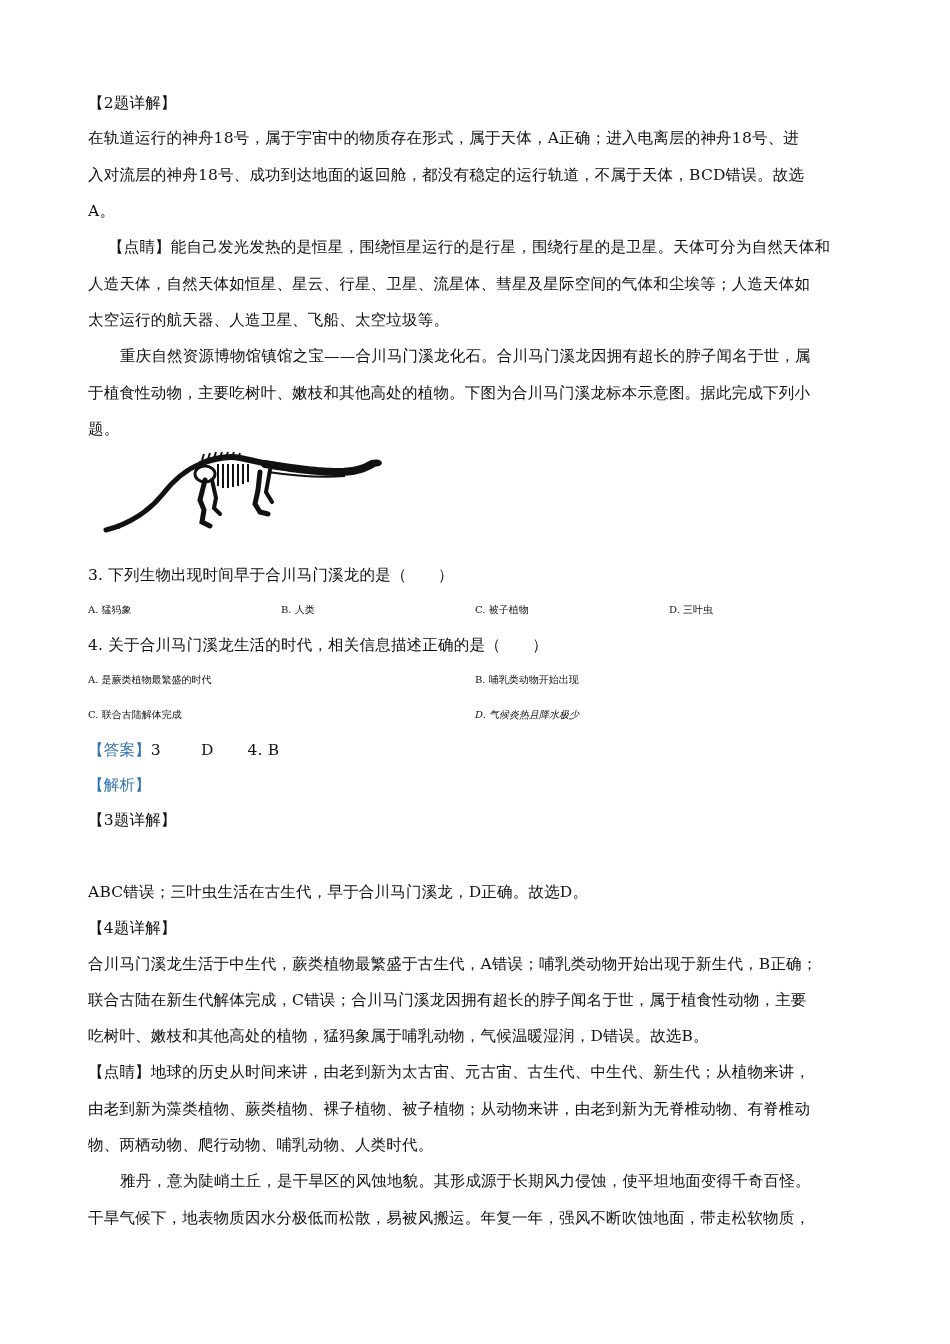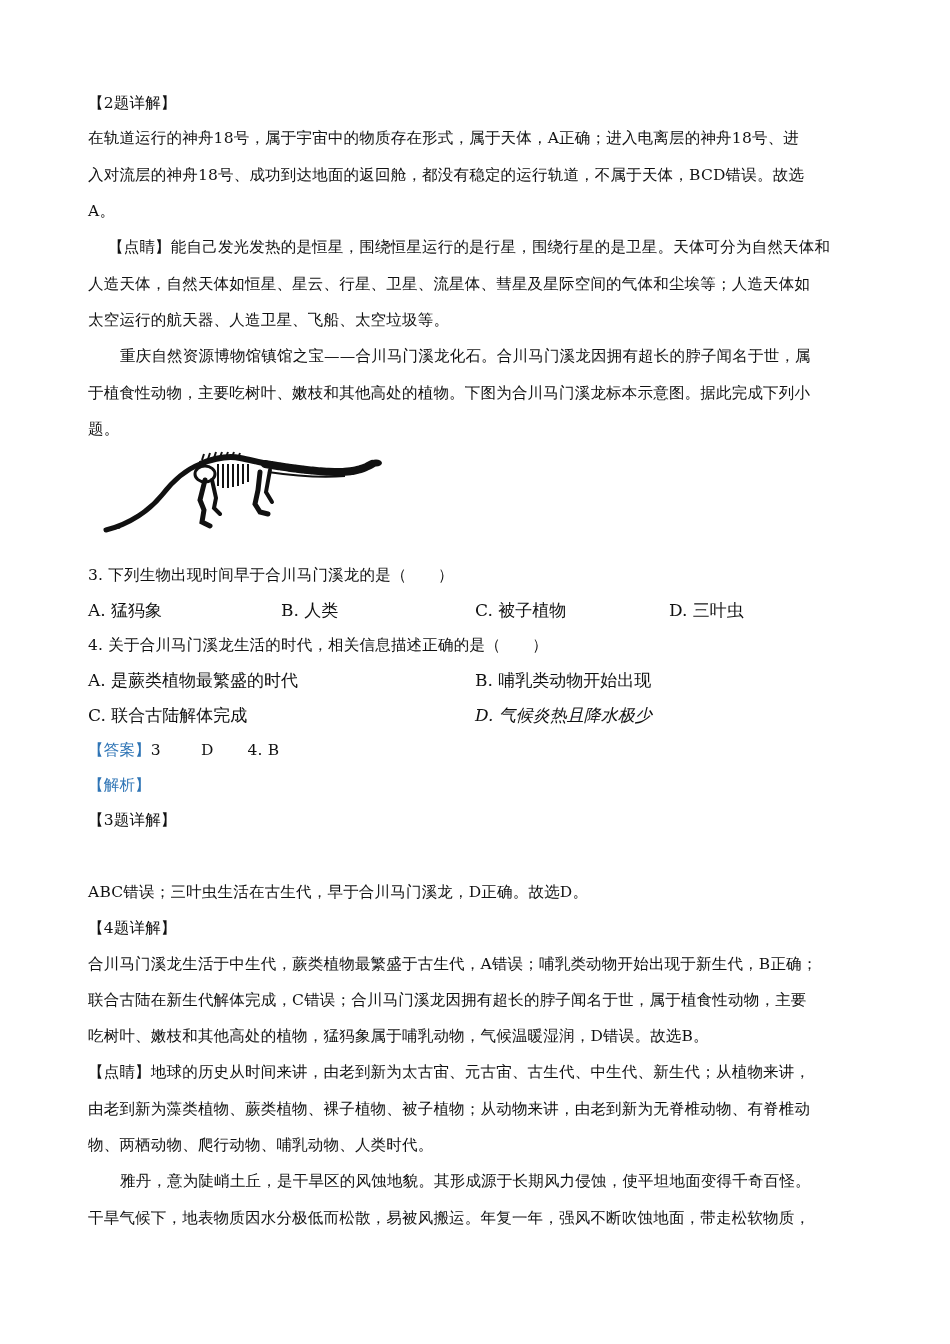"A. 猛犸象" .opt { font-size: 17px -> 10px }
